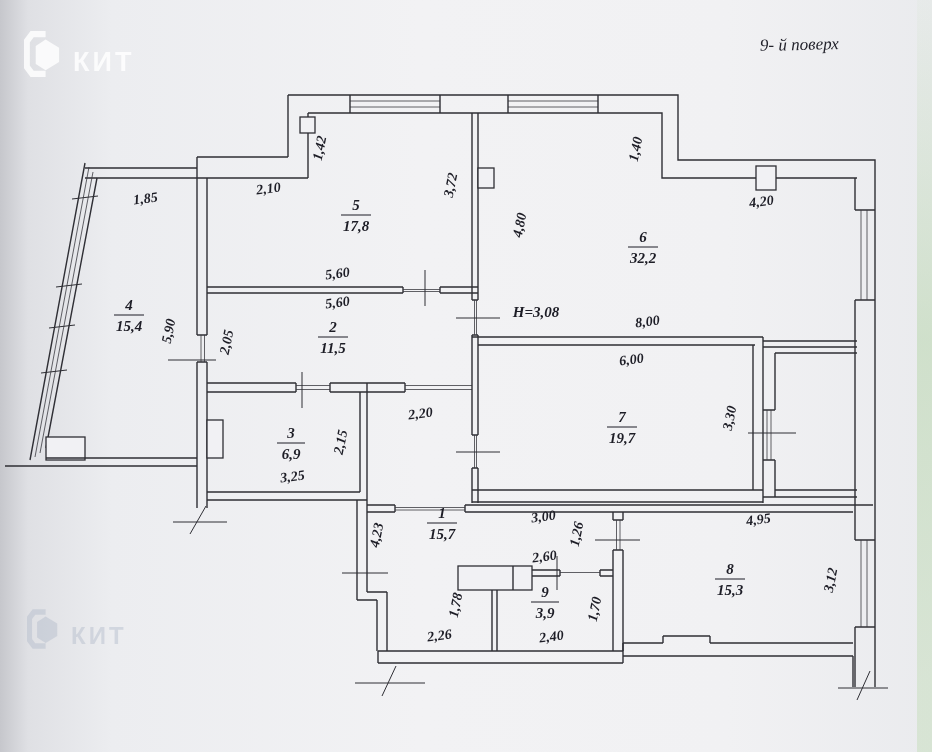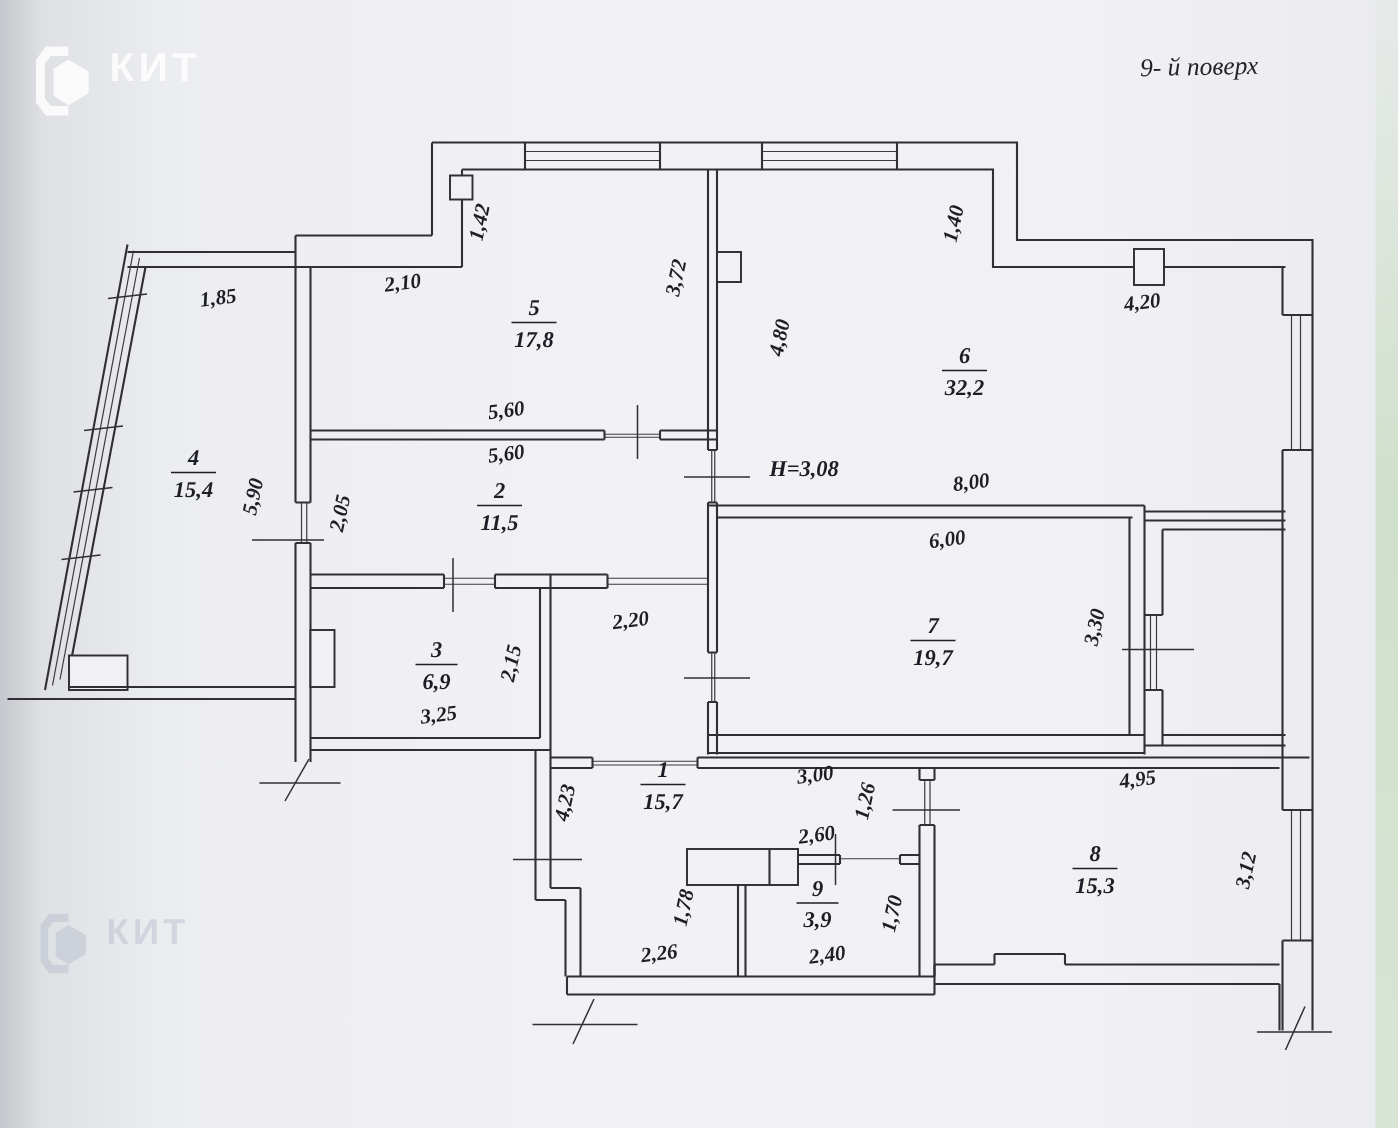"КИТ" .logo { align-items: flex-start -> flex-end }
